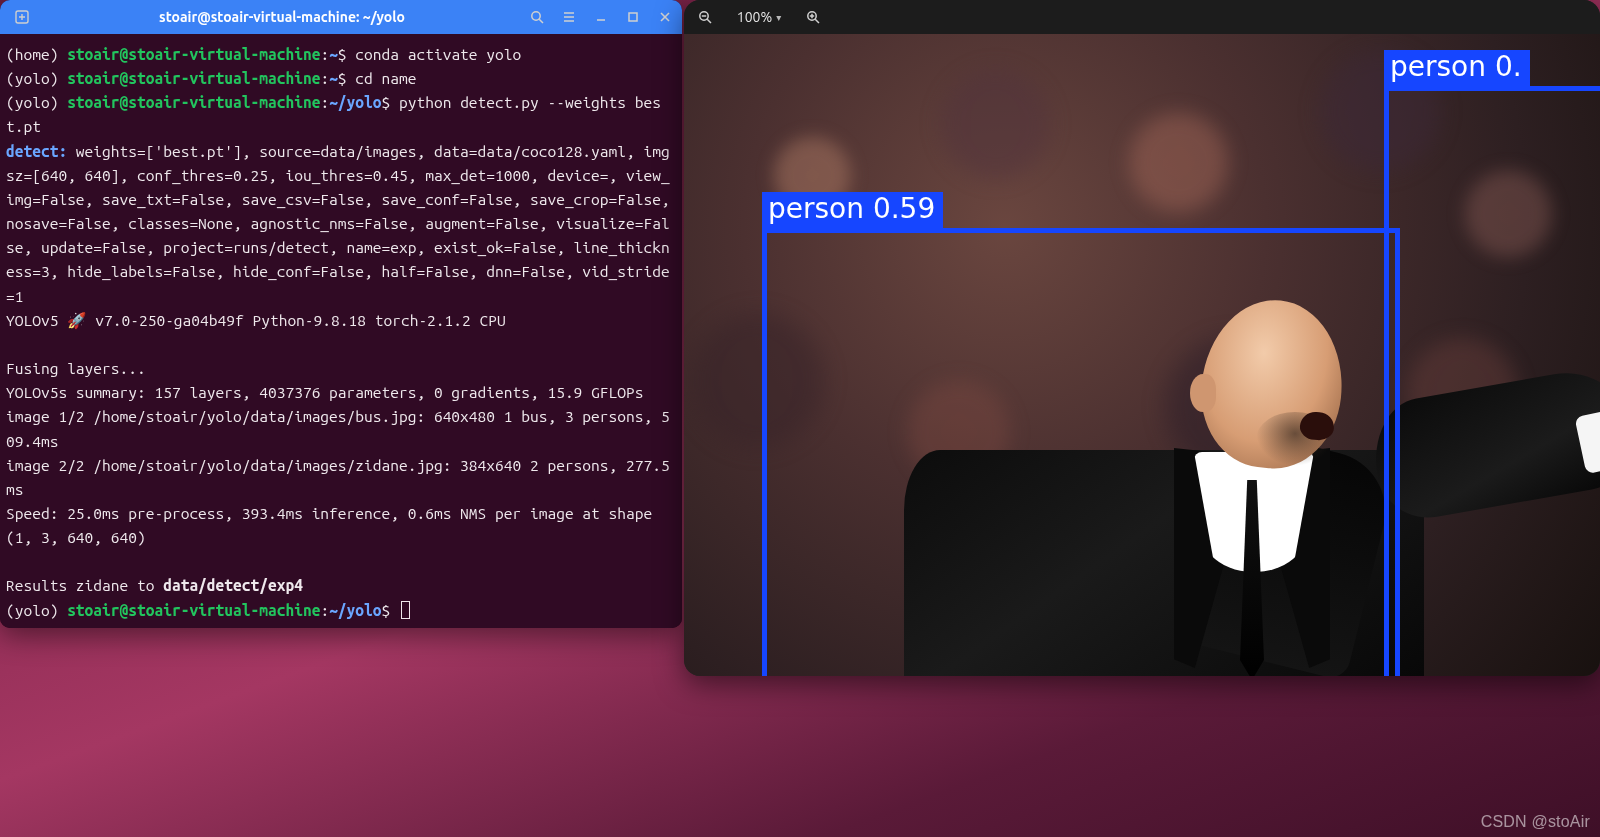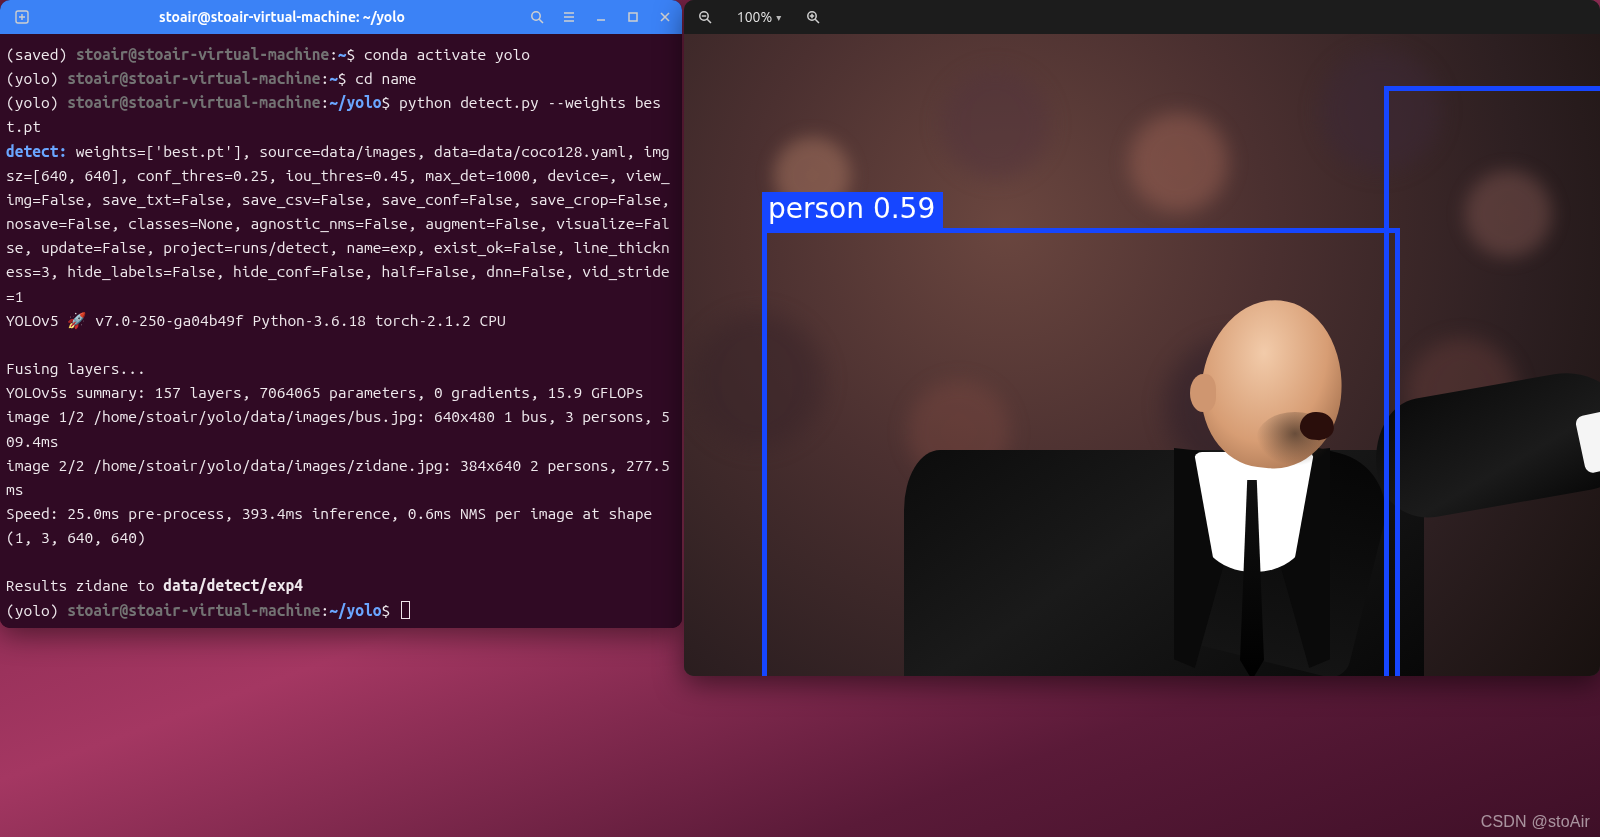"100%" .viewer-window { border-radius: 10px -> 16px }
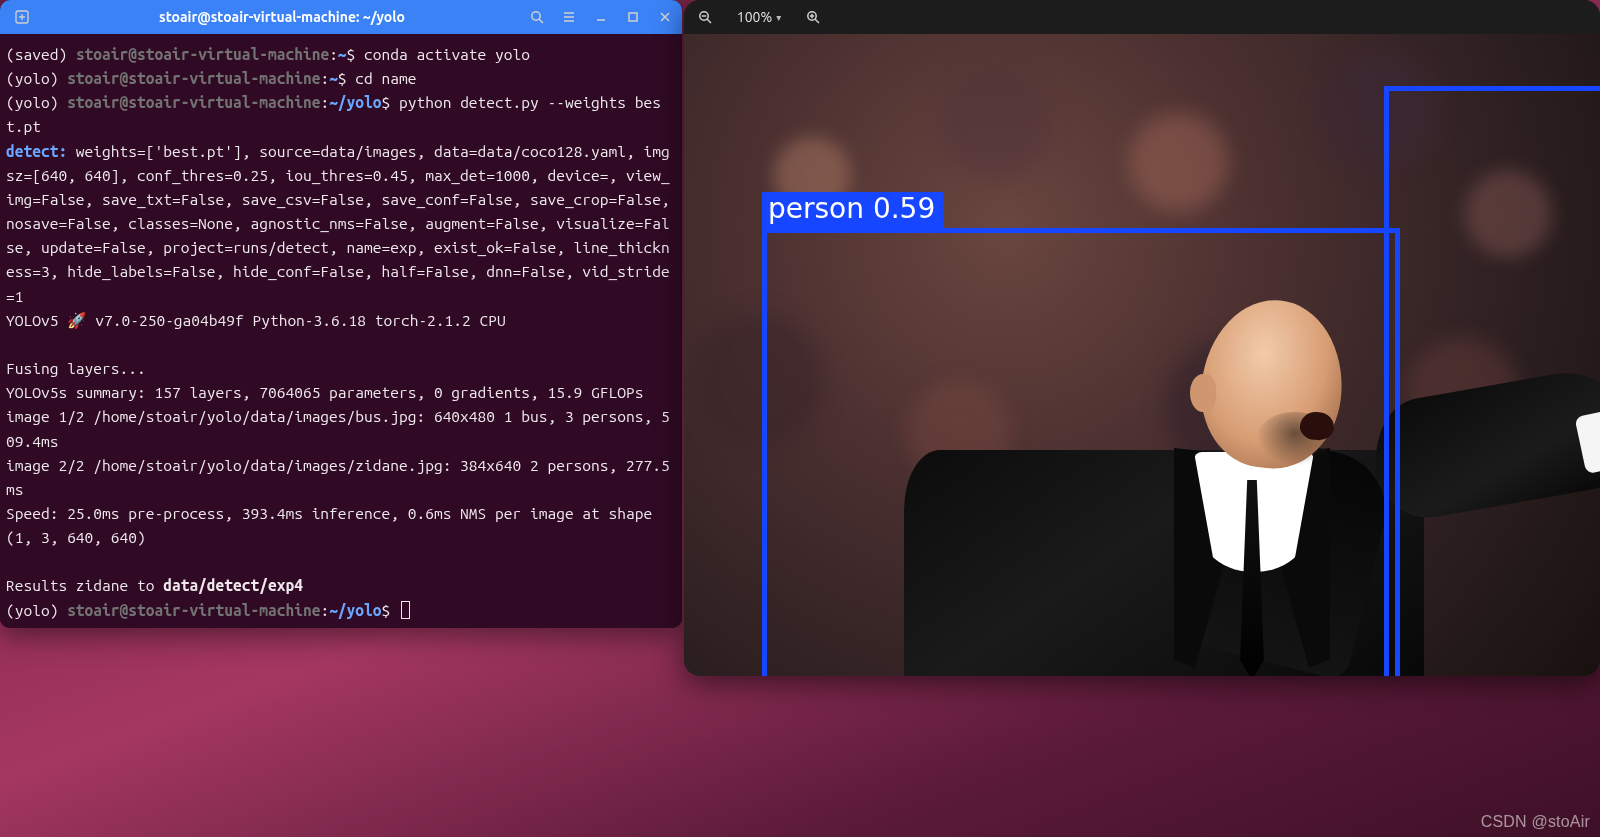"(saved)" span.c-white { text: saved -> home }
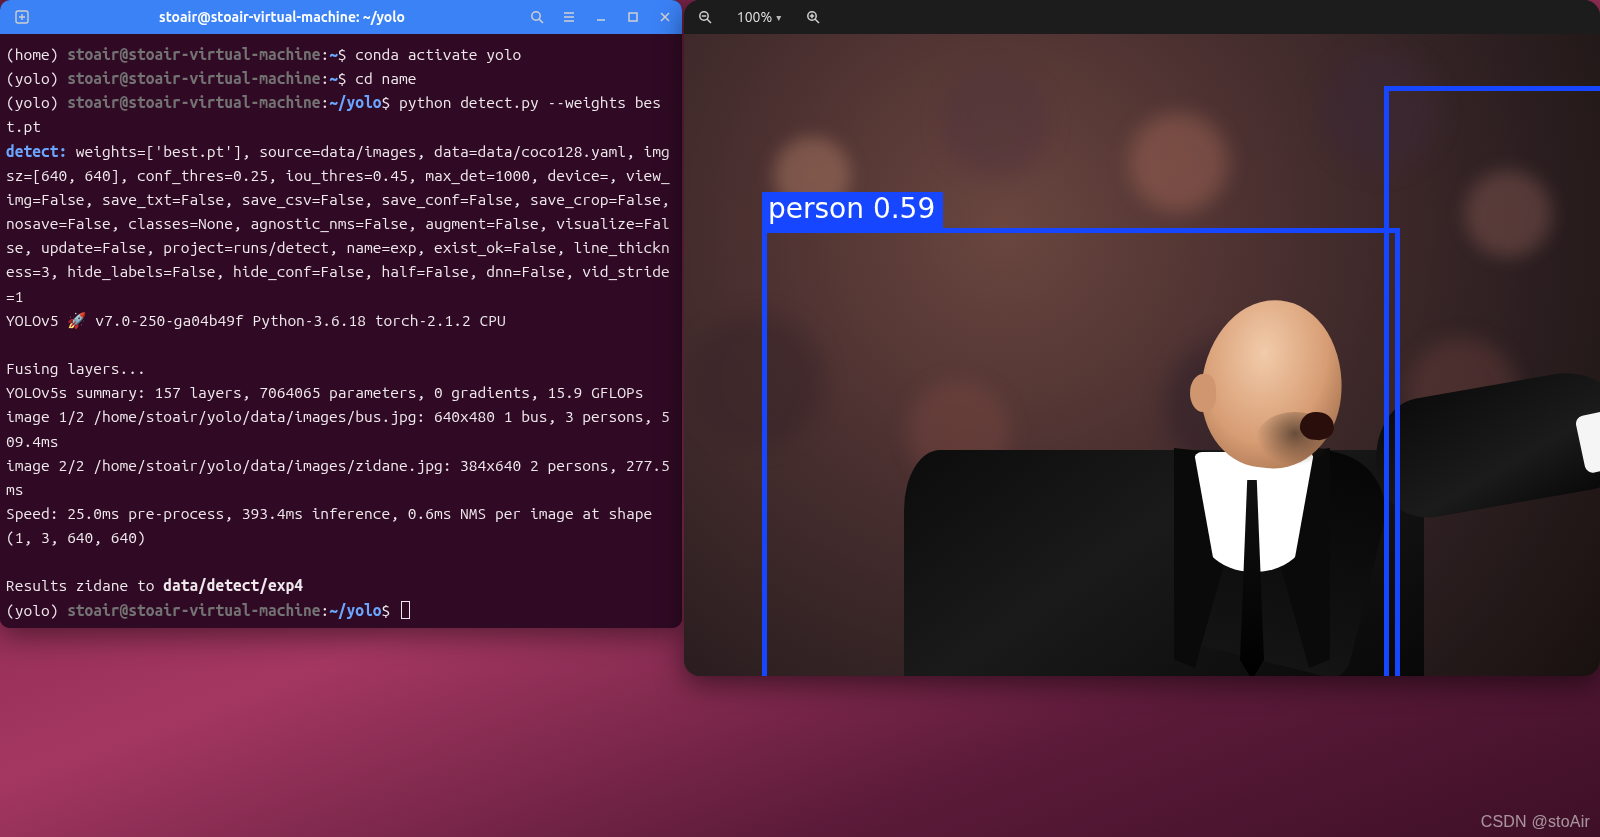"stoair@stoair-virtual-machine" .c-green { color: #737373 -> #22c55e }
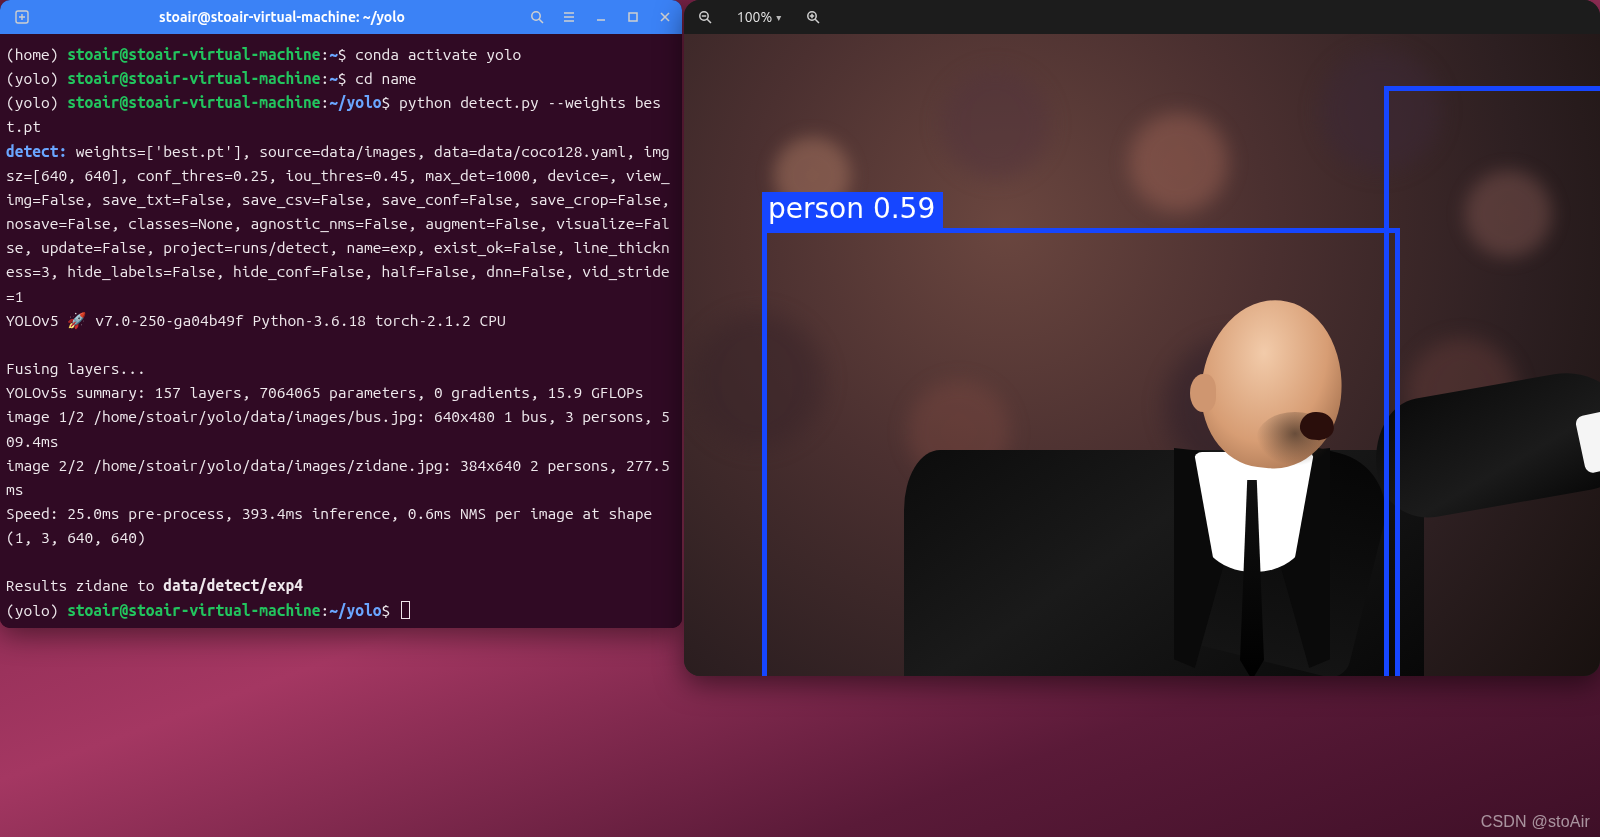"person 0." div.det-label { html: none -> <div>person 0.</div> }
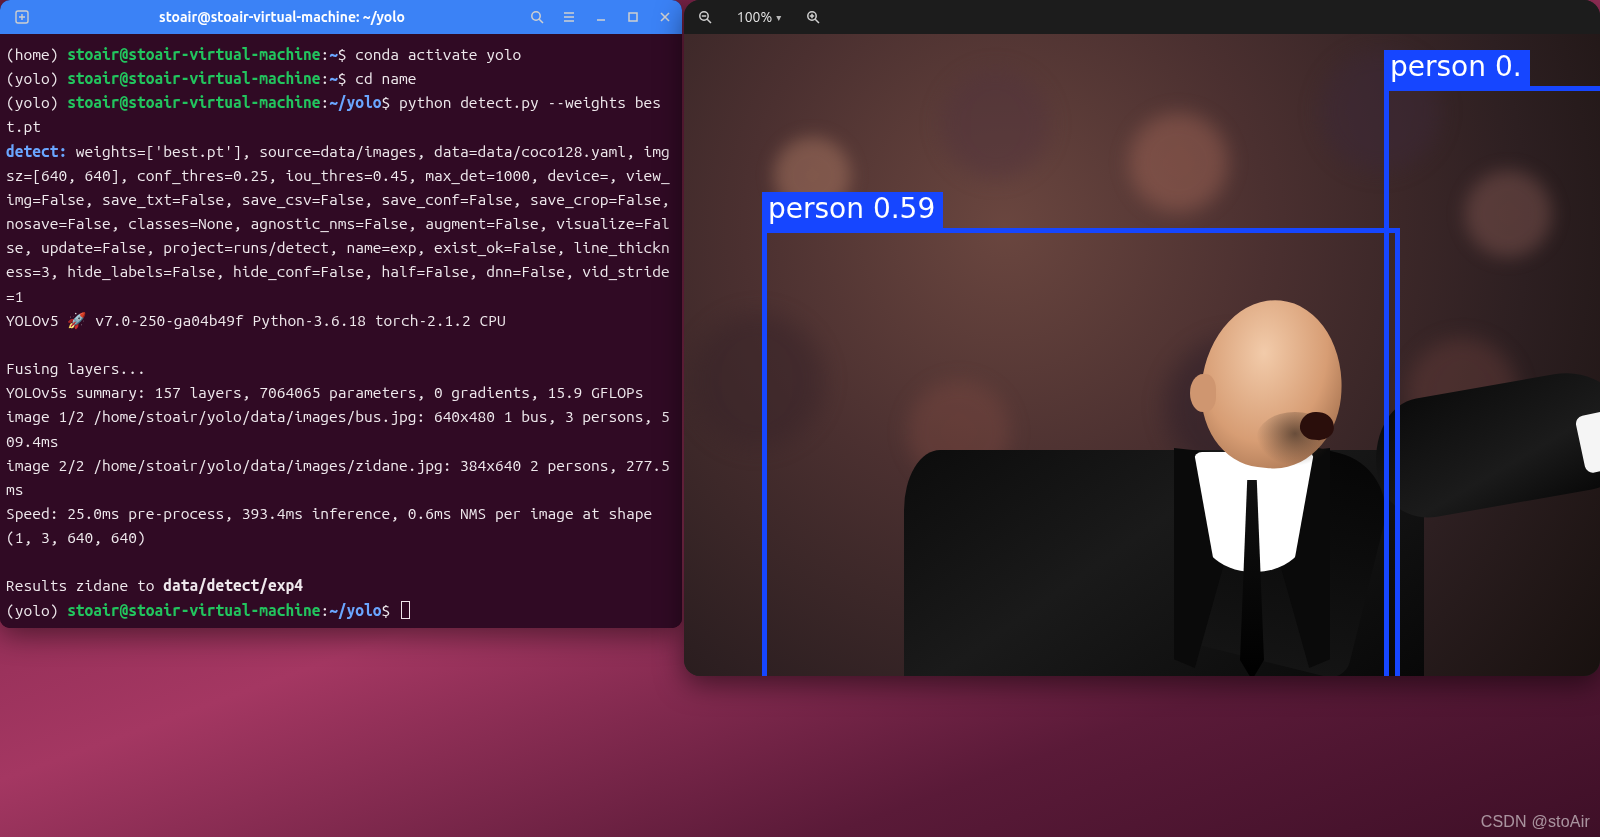"YOLOv5 🚀 v7.0-250-ga04b49f Python-3.6.18" span.c-white { text: Python-3.6.18 -> Python-9.8.18 }
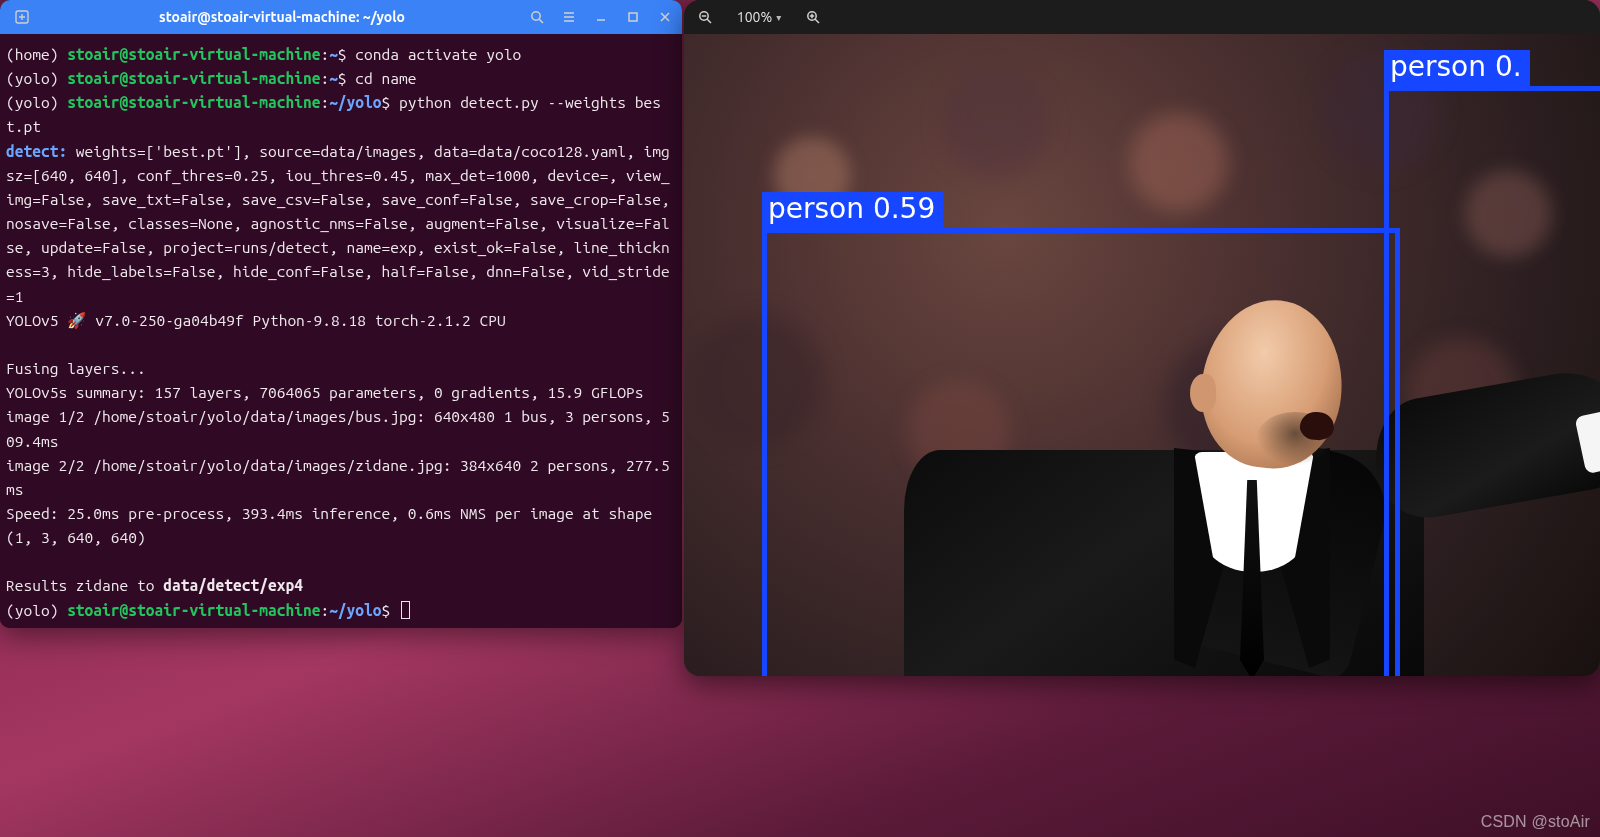"YOLOv5s summary: 157 layers, 7064065" span.c-white { text: 7064065 -> 4037376 }
